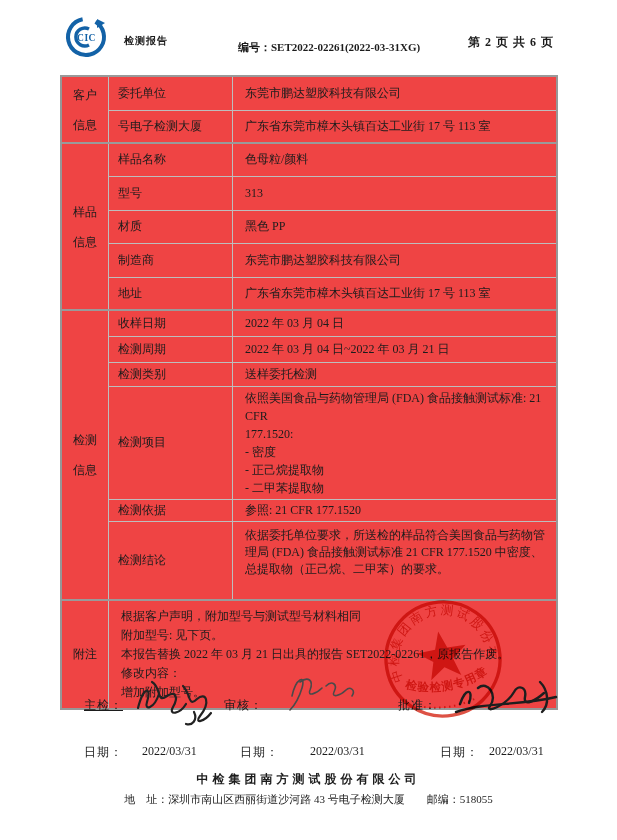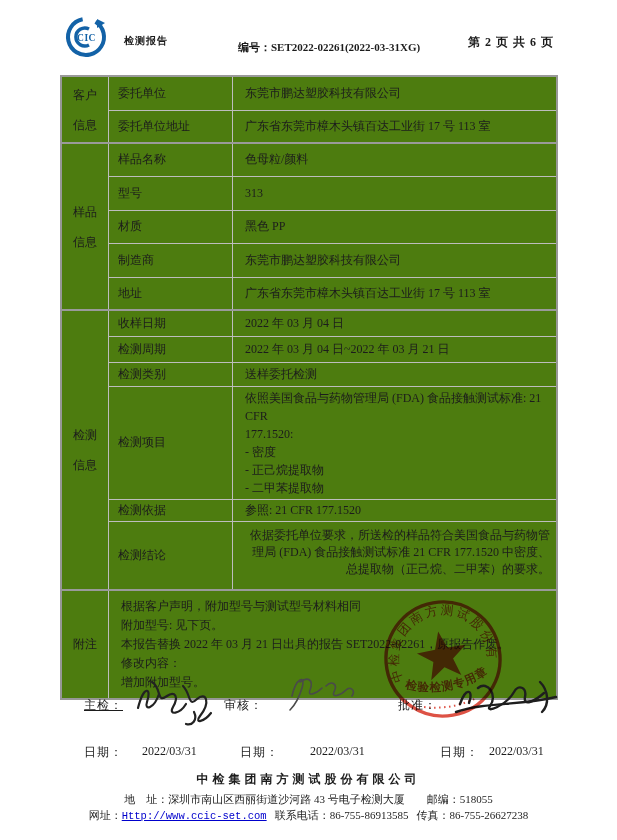"客户" table.report td { background: #4d7c0f -> #ef4444 }
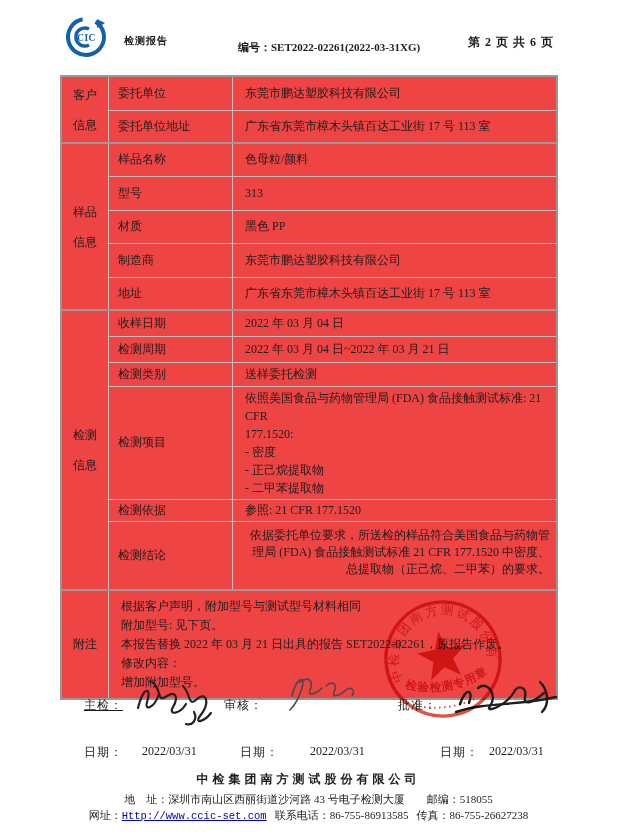"委托单位地址" td.l { text: 委托单位地址 -> 号电子检测大厦 }
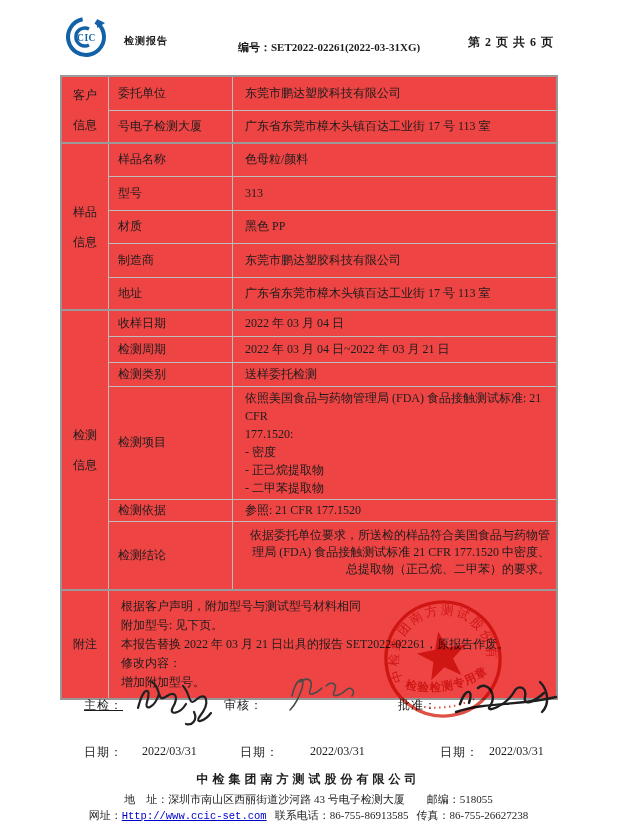"依据委托单位要求，所送检的样品符合美国食品与药物管理局 (FDA)" td.v.wrap { padding-bottom: 11px -> 21px; text-align: right -> none }
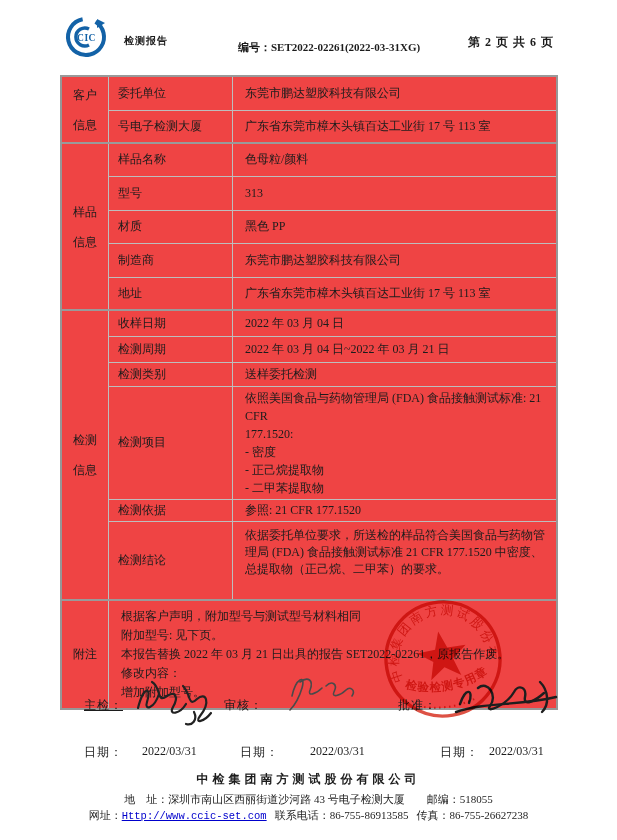"网址：Http://www.ccic-set.com" div.ft { html: <div> <span>网址：</span><a>Http://www.ccic-set.com</a><span></span><span>联系电话：</span><span>86-755-86913585</span><span></span><span>传真：</span><span>86-755-26627238</span> </div> -> none }
